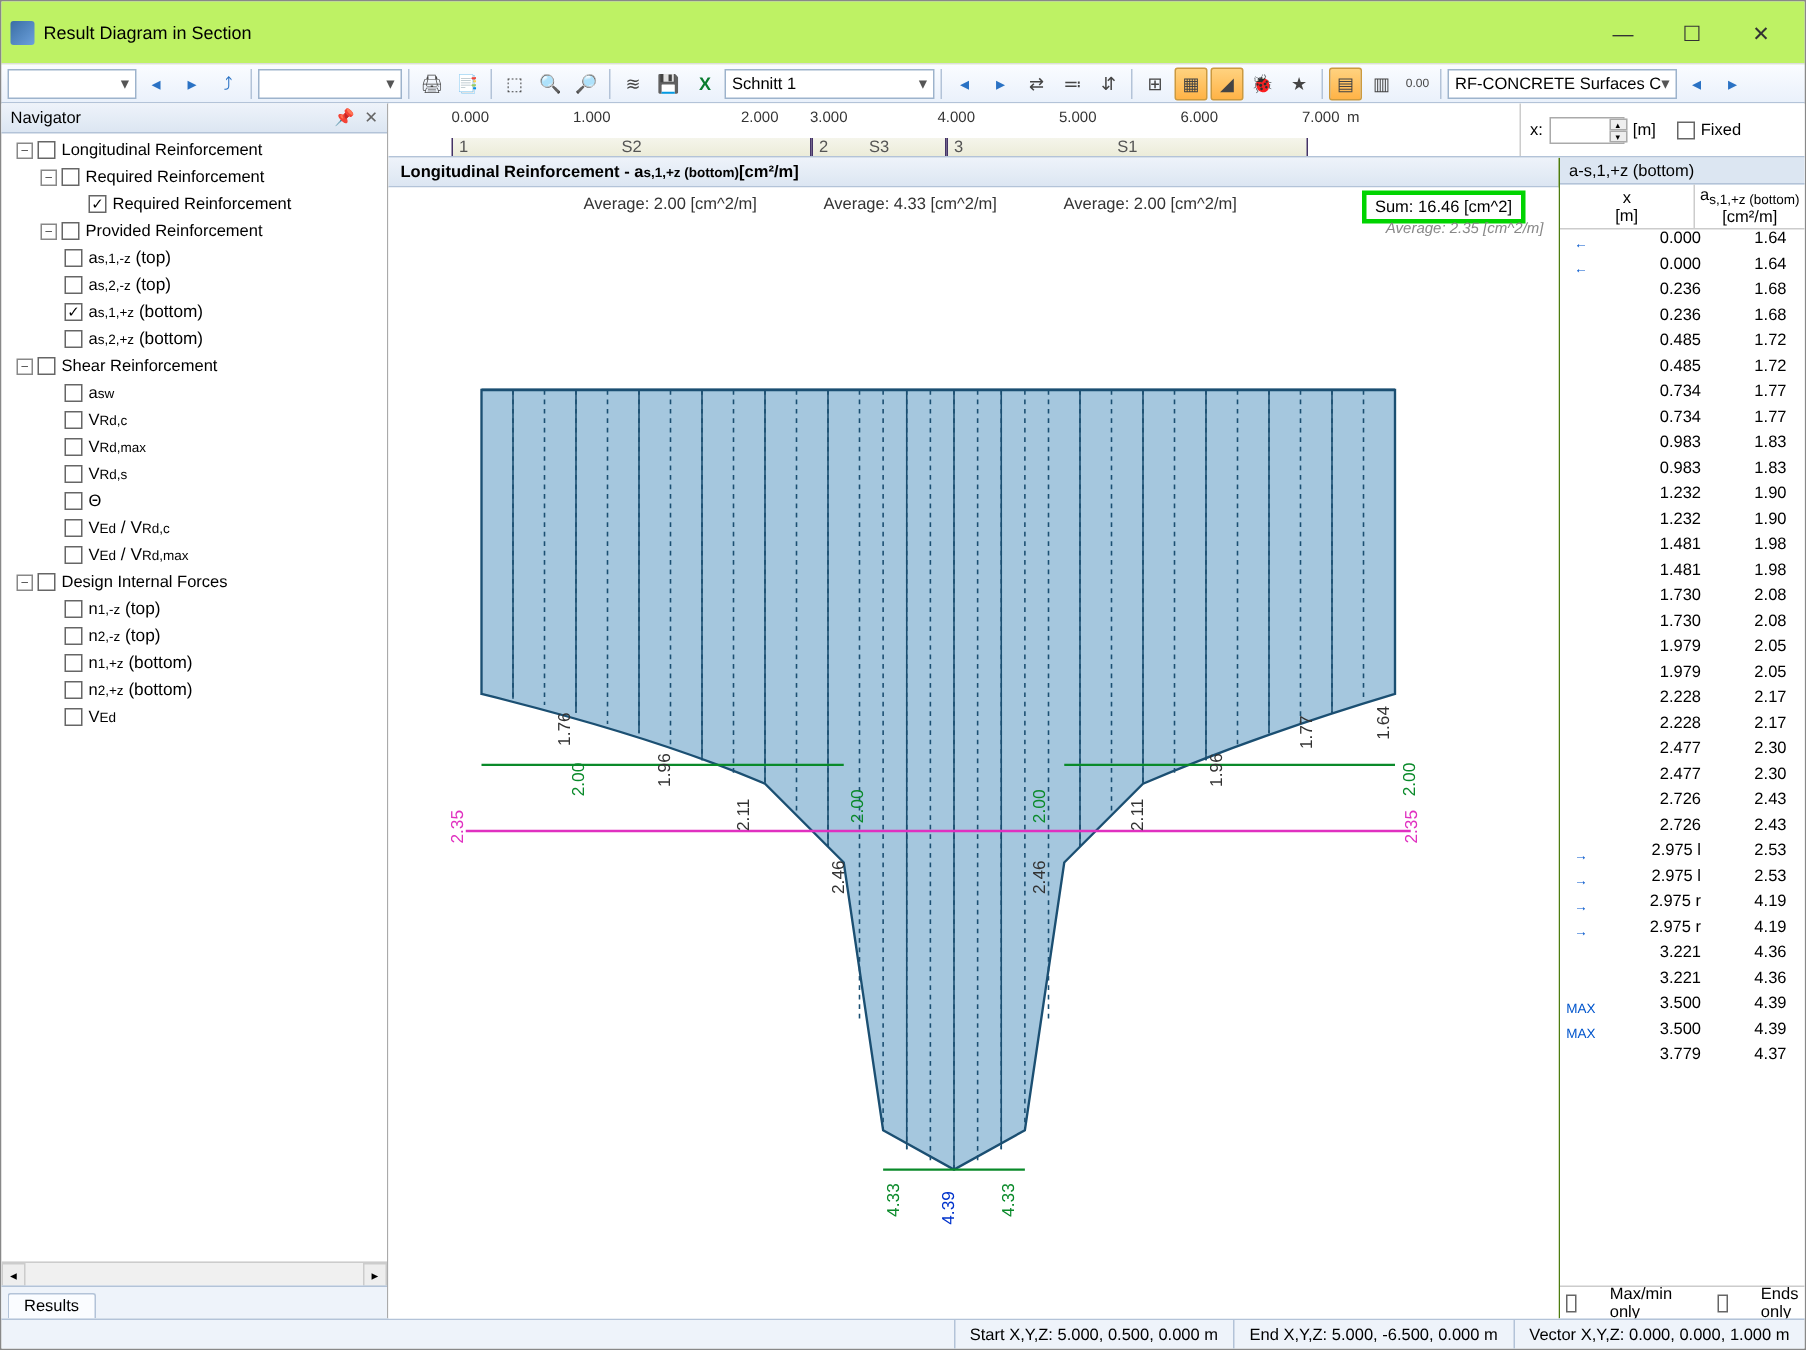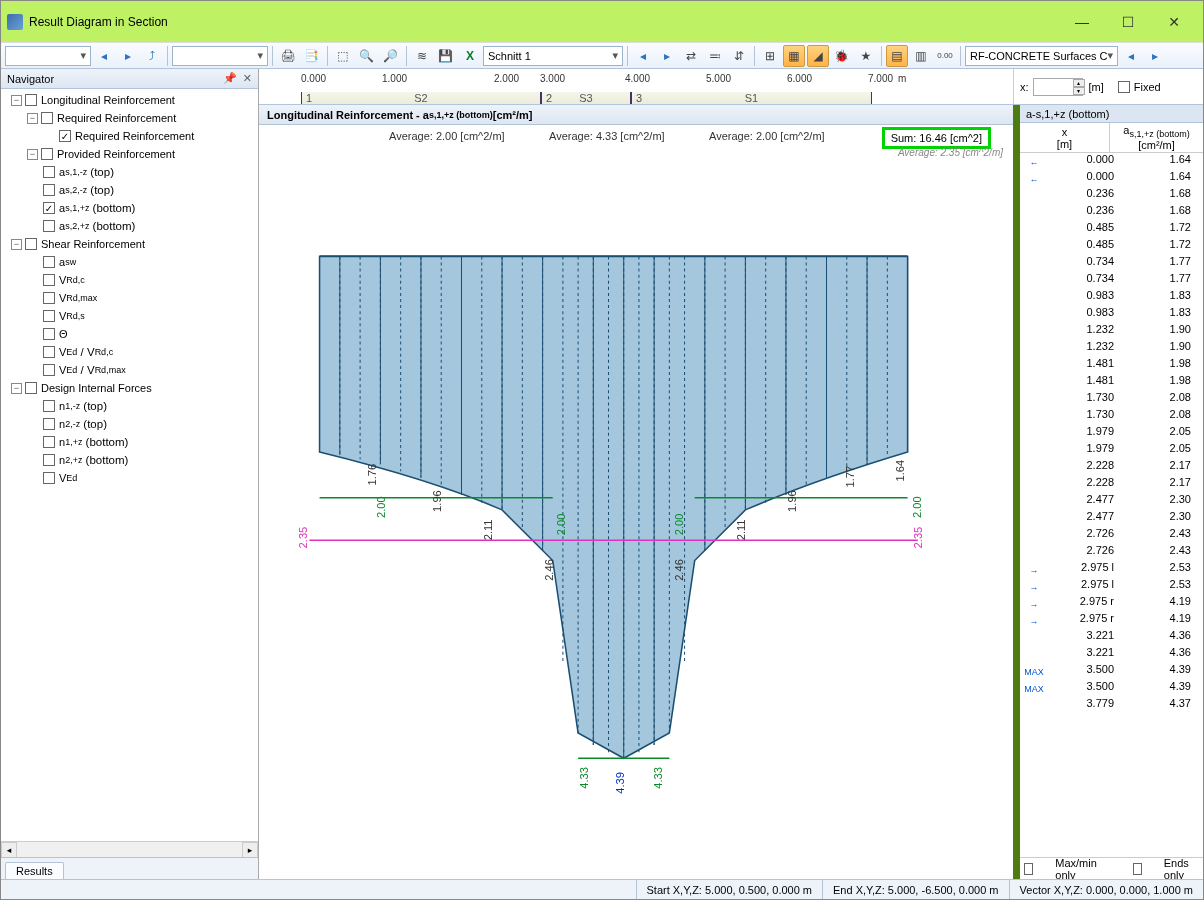"a-s,1,+z (bottom)" .right-panel { border-left: 7px solid #4d7c0f -> 1px solid #4d7c0f; width: 190px -> 164px }
